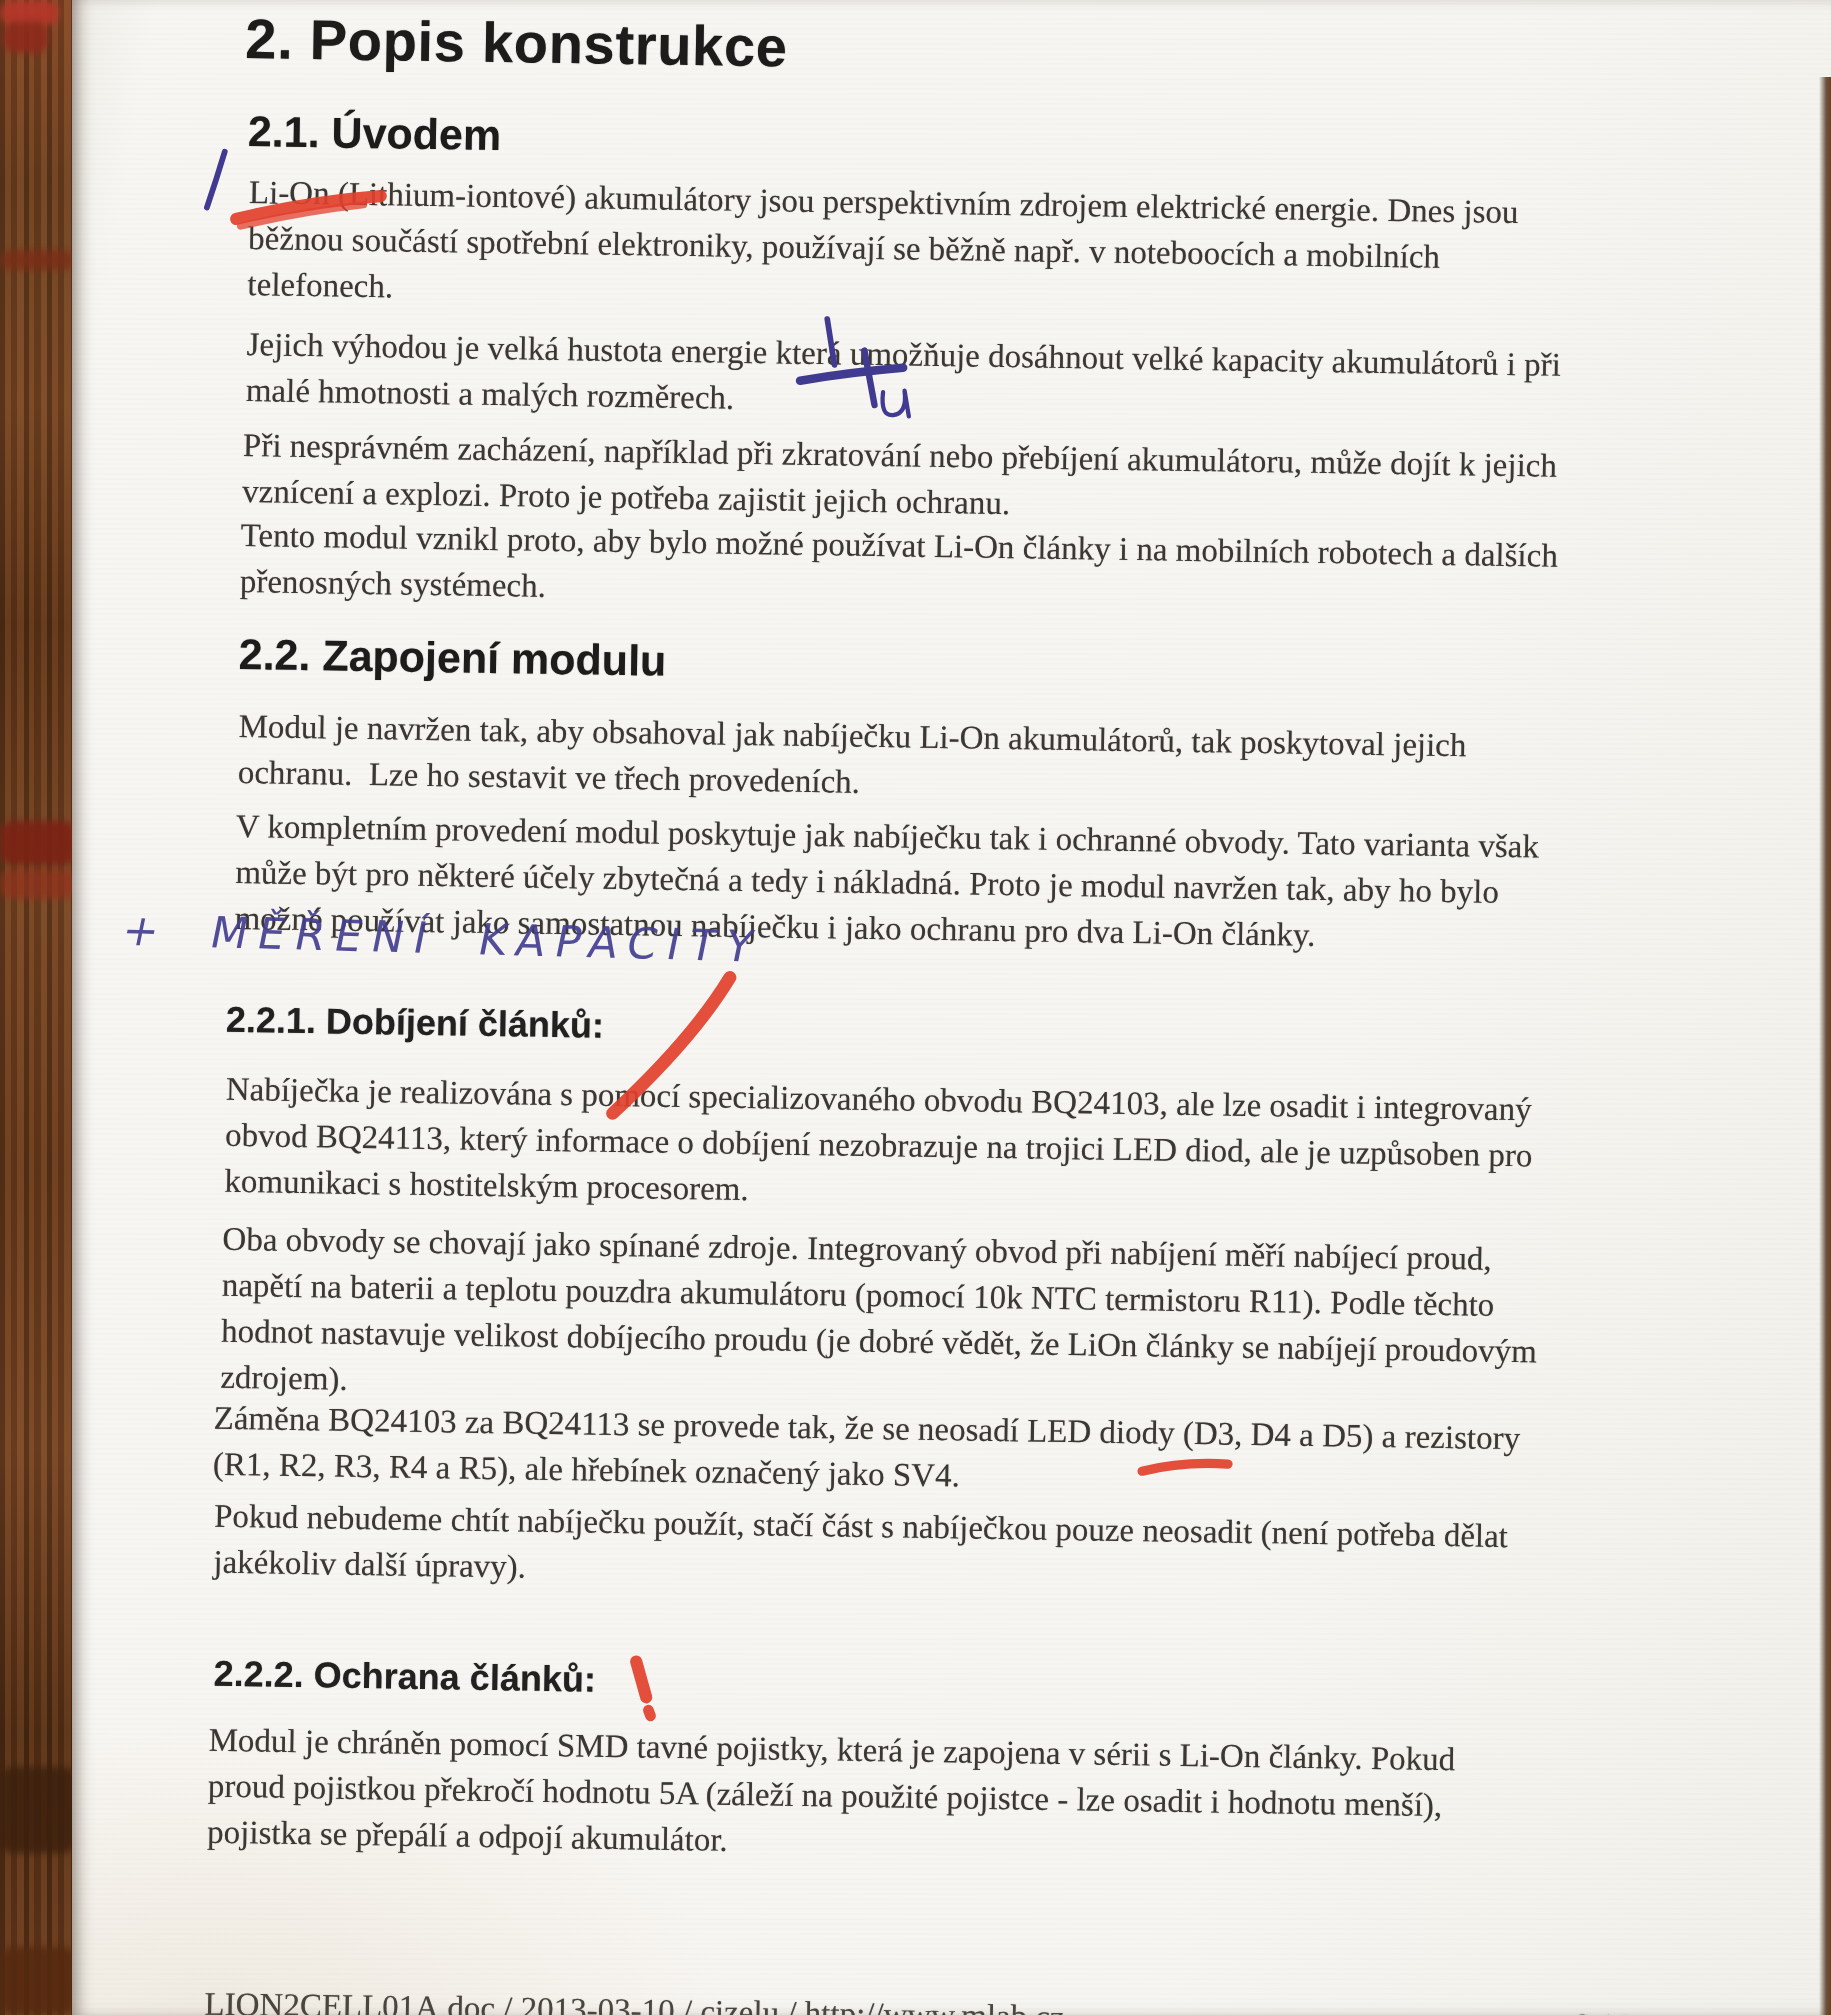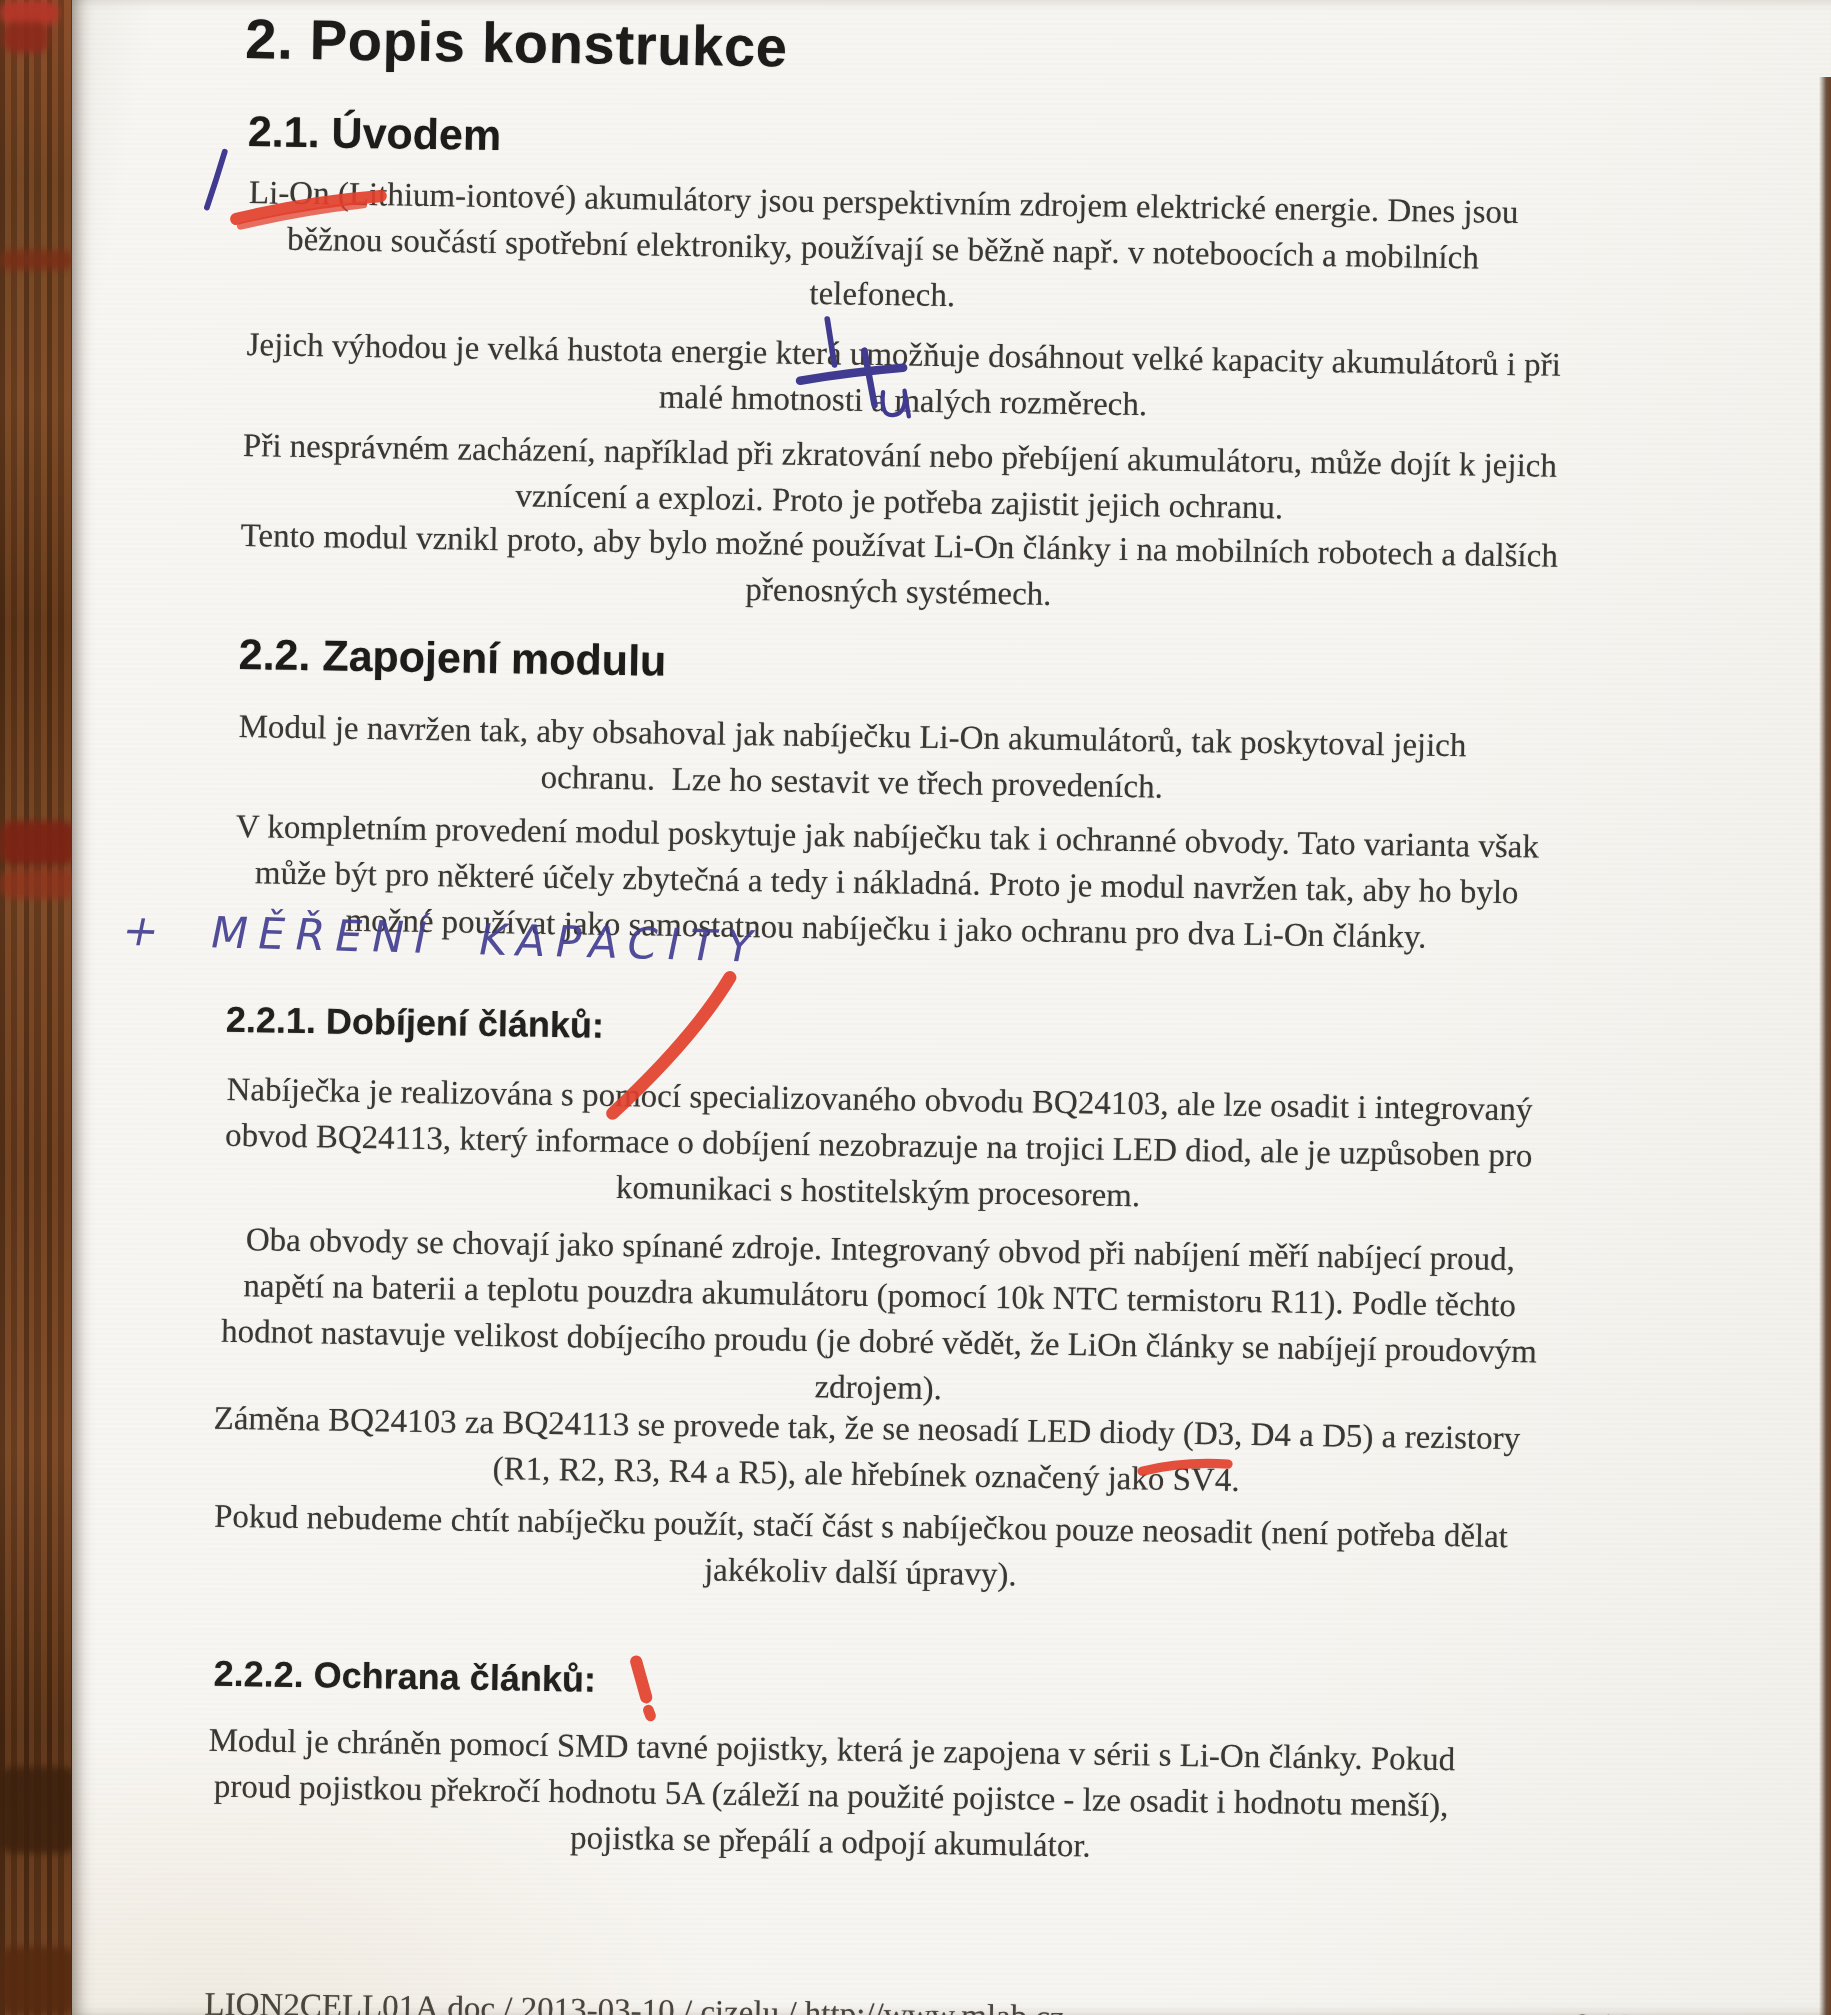"2. Popis konstrukce" .stage { text-align: center -> none }
